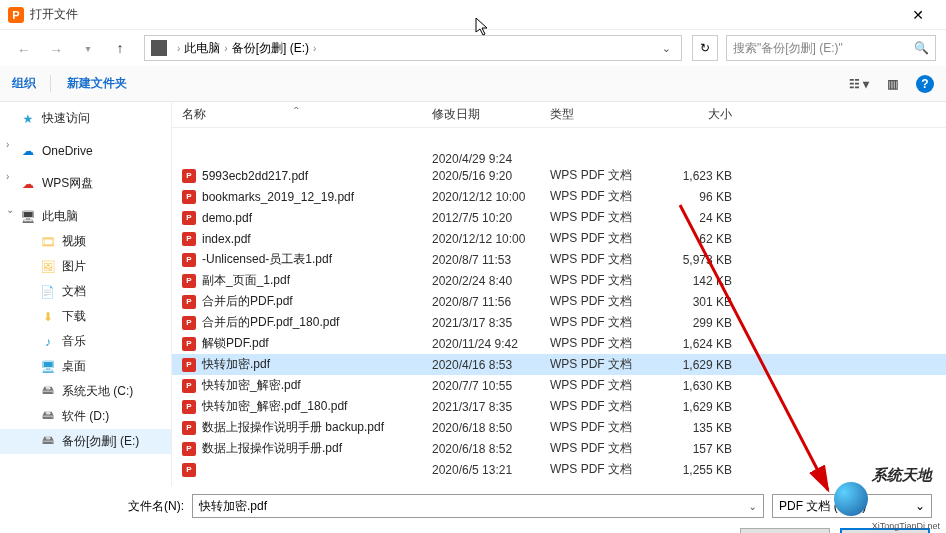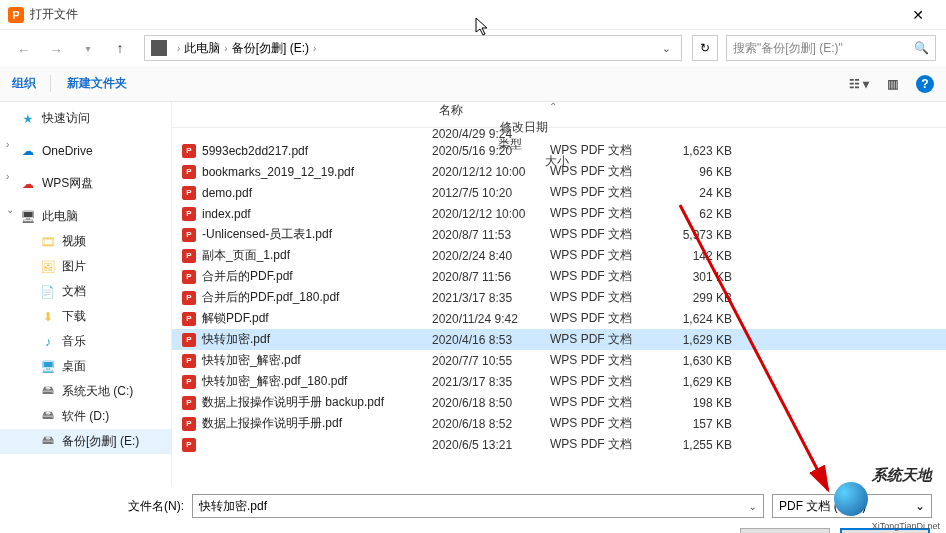"名称" .headers { flex-direction: column -> none }
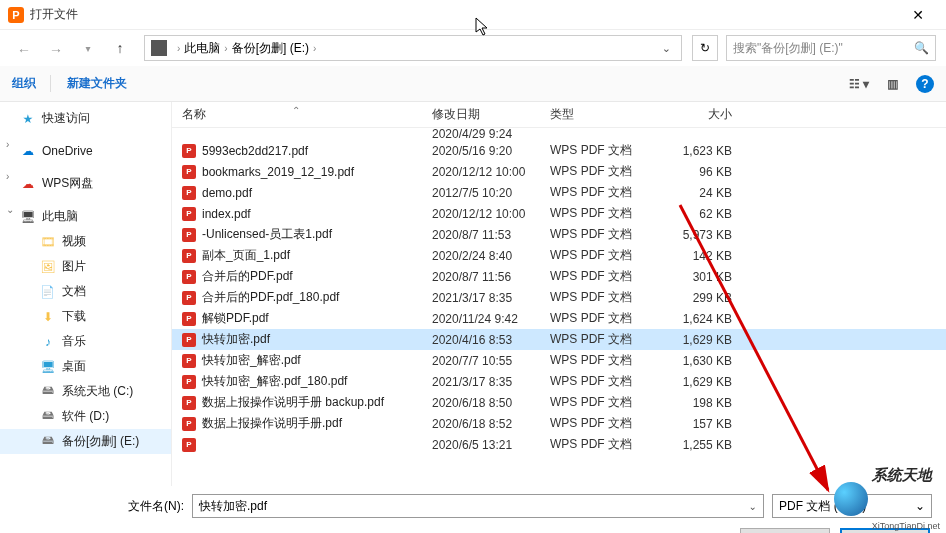"2020/4/29 9:24" .filelist { margin-top: none -> 25px }
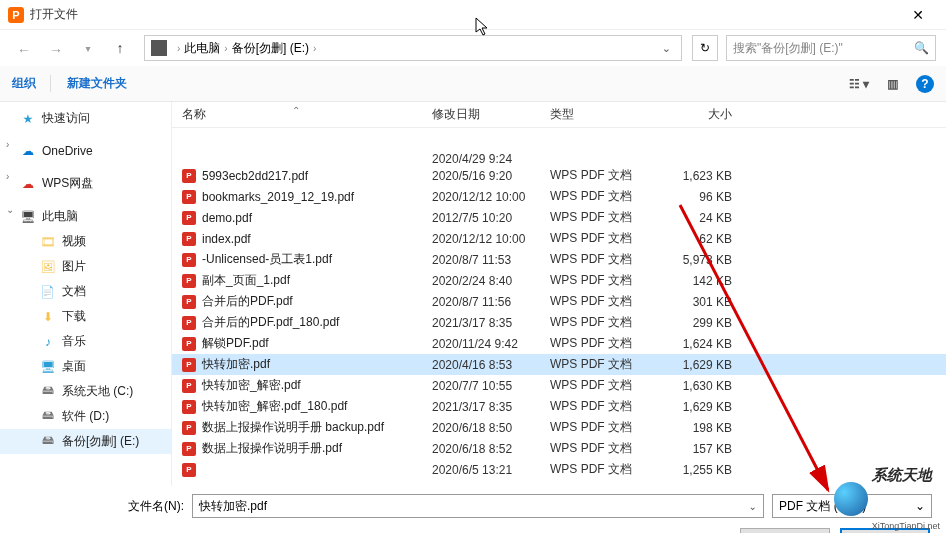"198 KB" div.c-size { text: 198 -> 135 }
